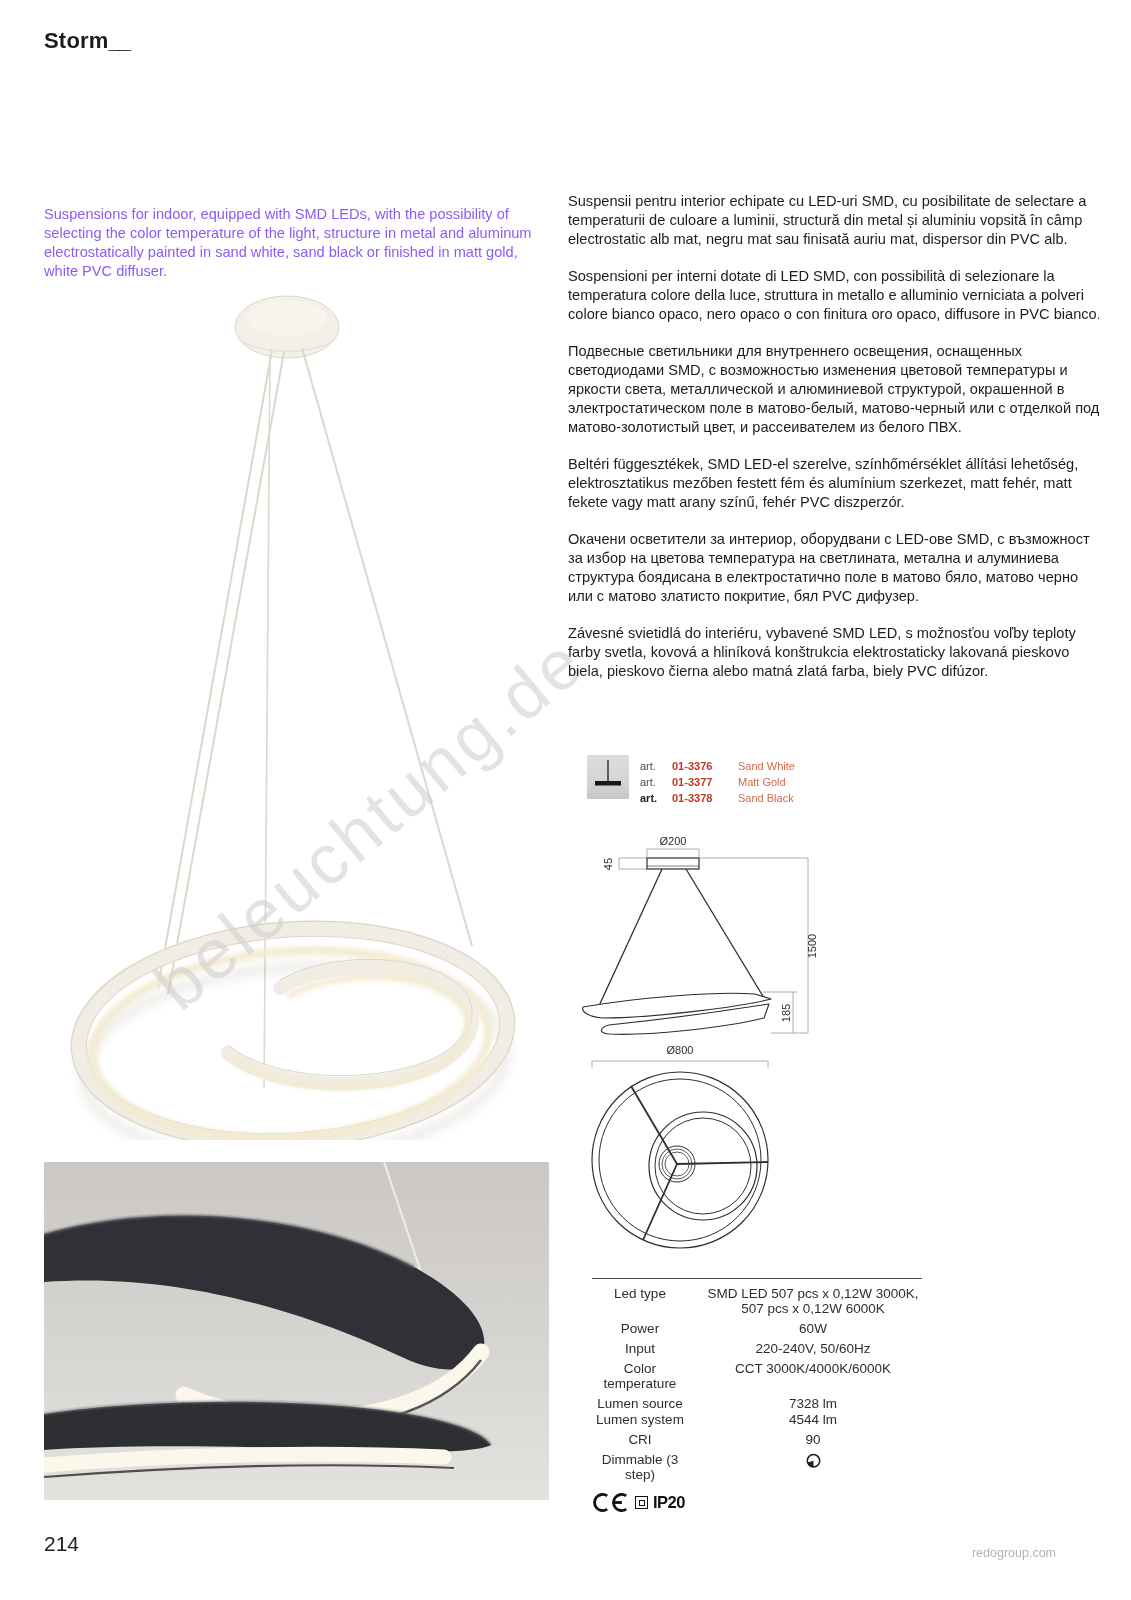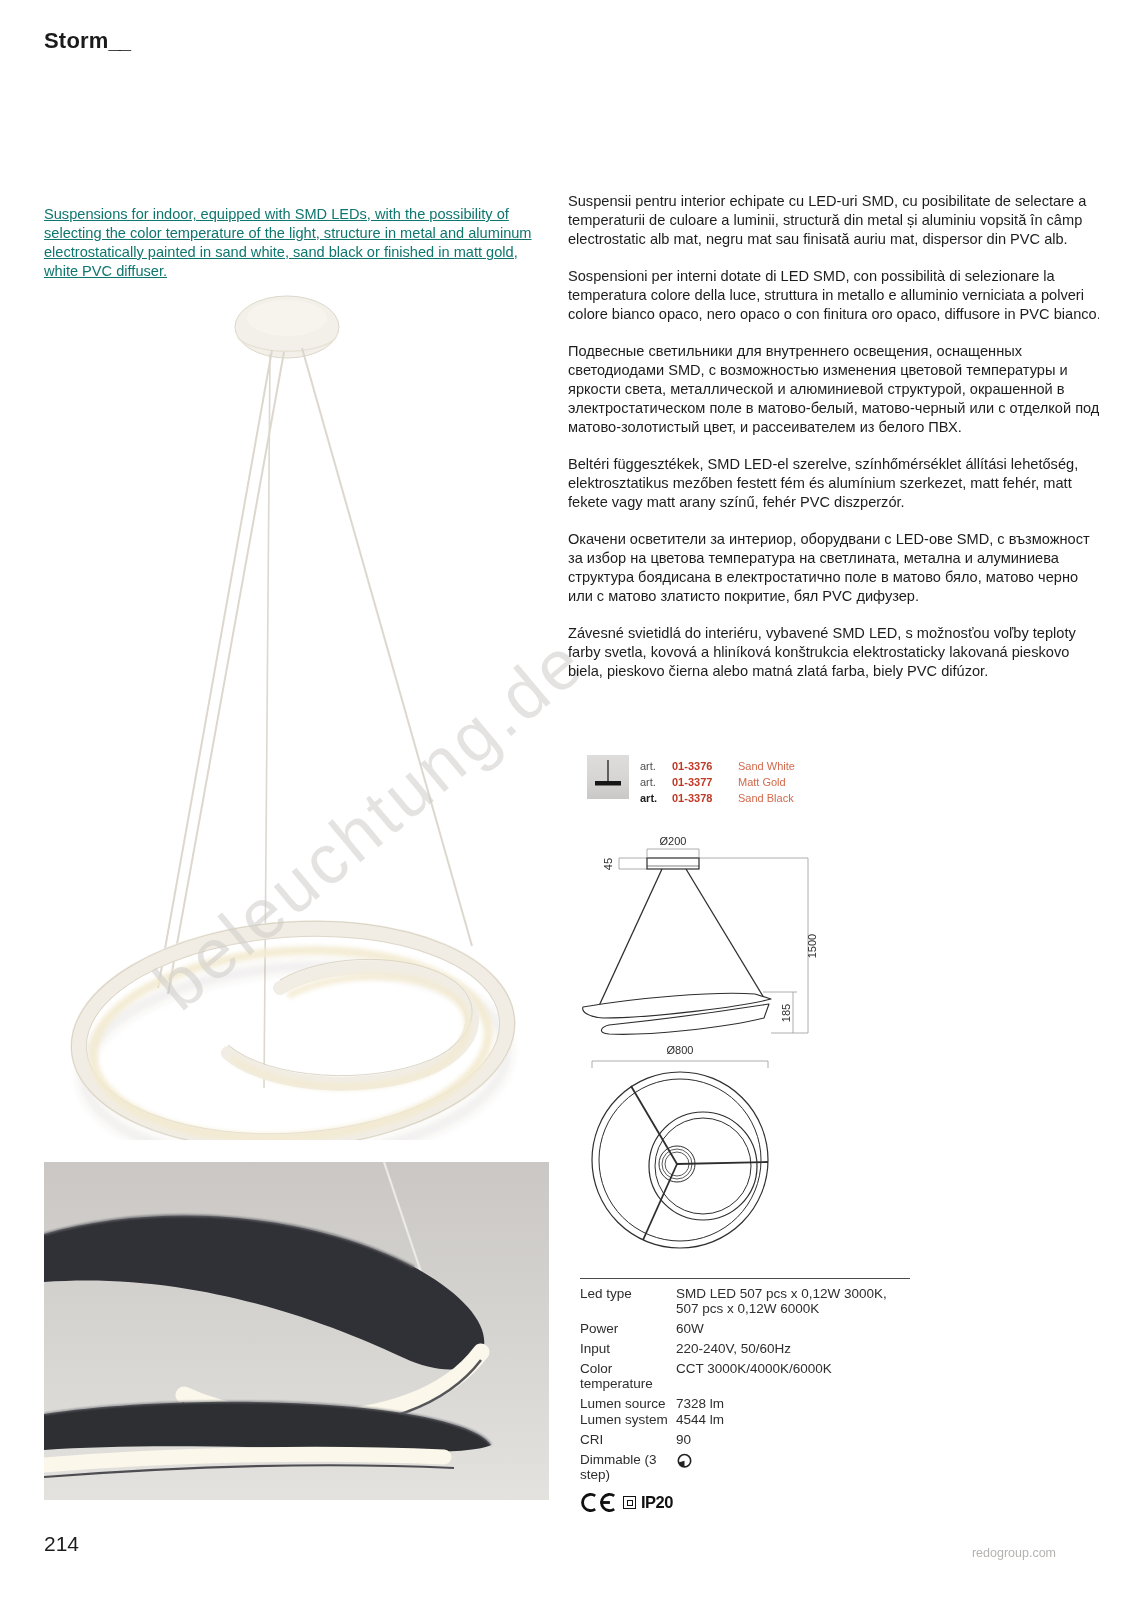"Suspensions for indoor, equipped with" .desc-en { color: #0f766e -> #8b5cf6; text-decoration: underline -> none }
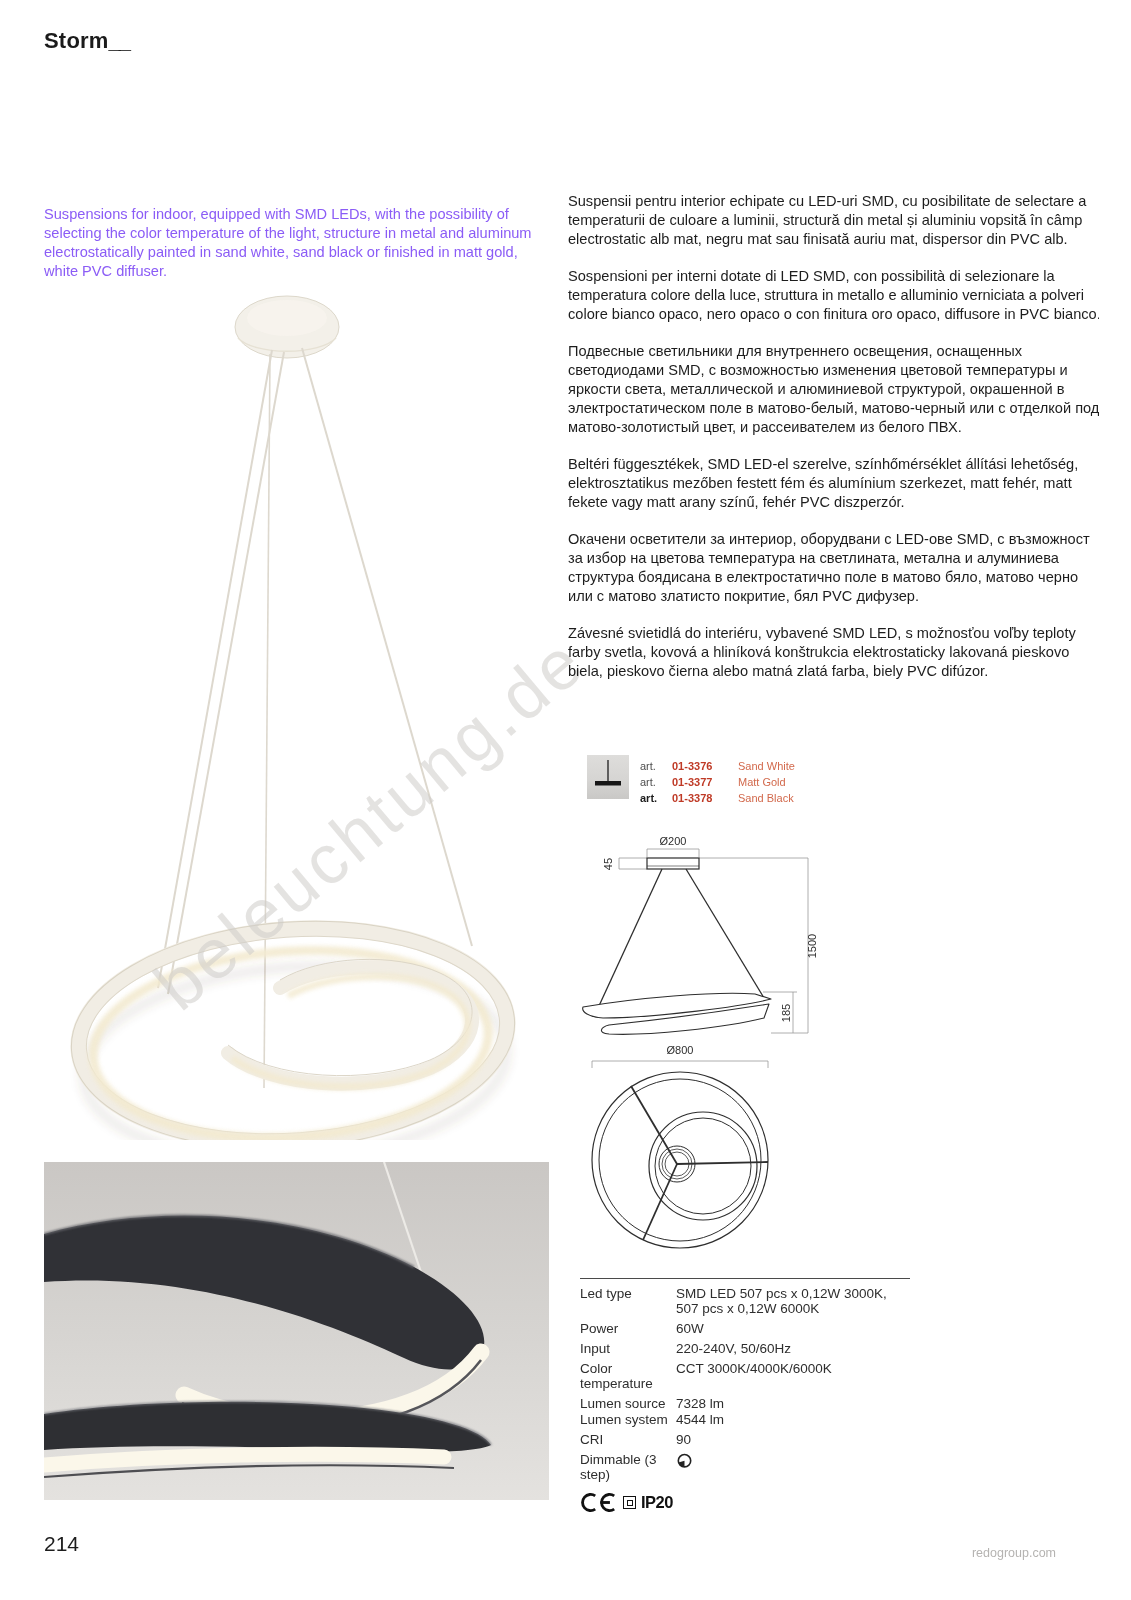"Led type" .spec { left: 566px -> 578px; text-align: none -> center }
